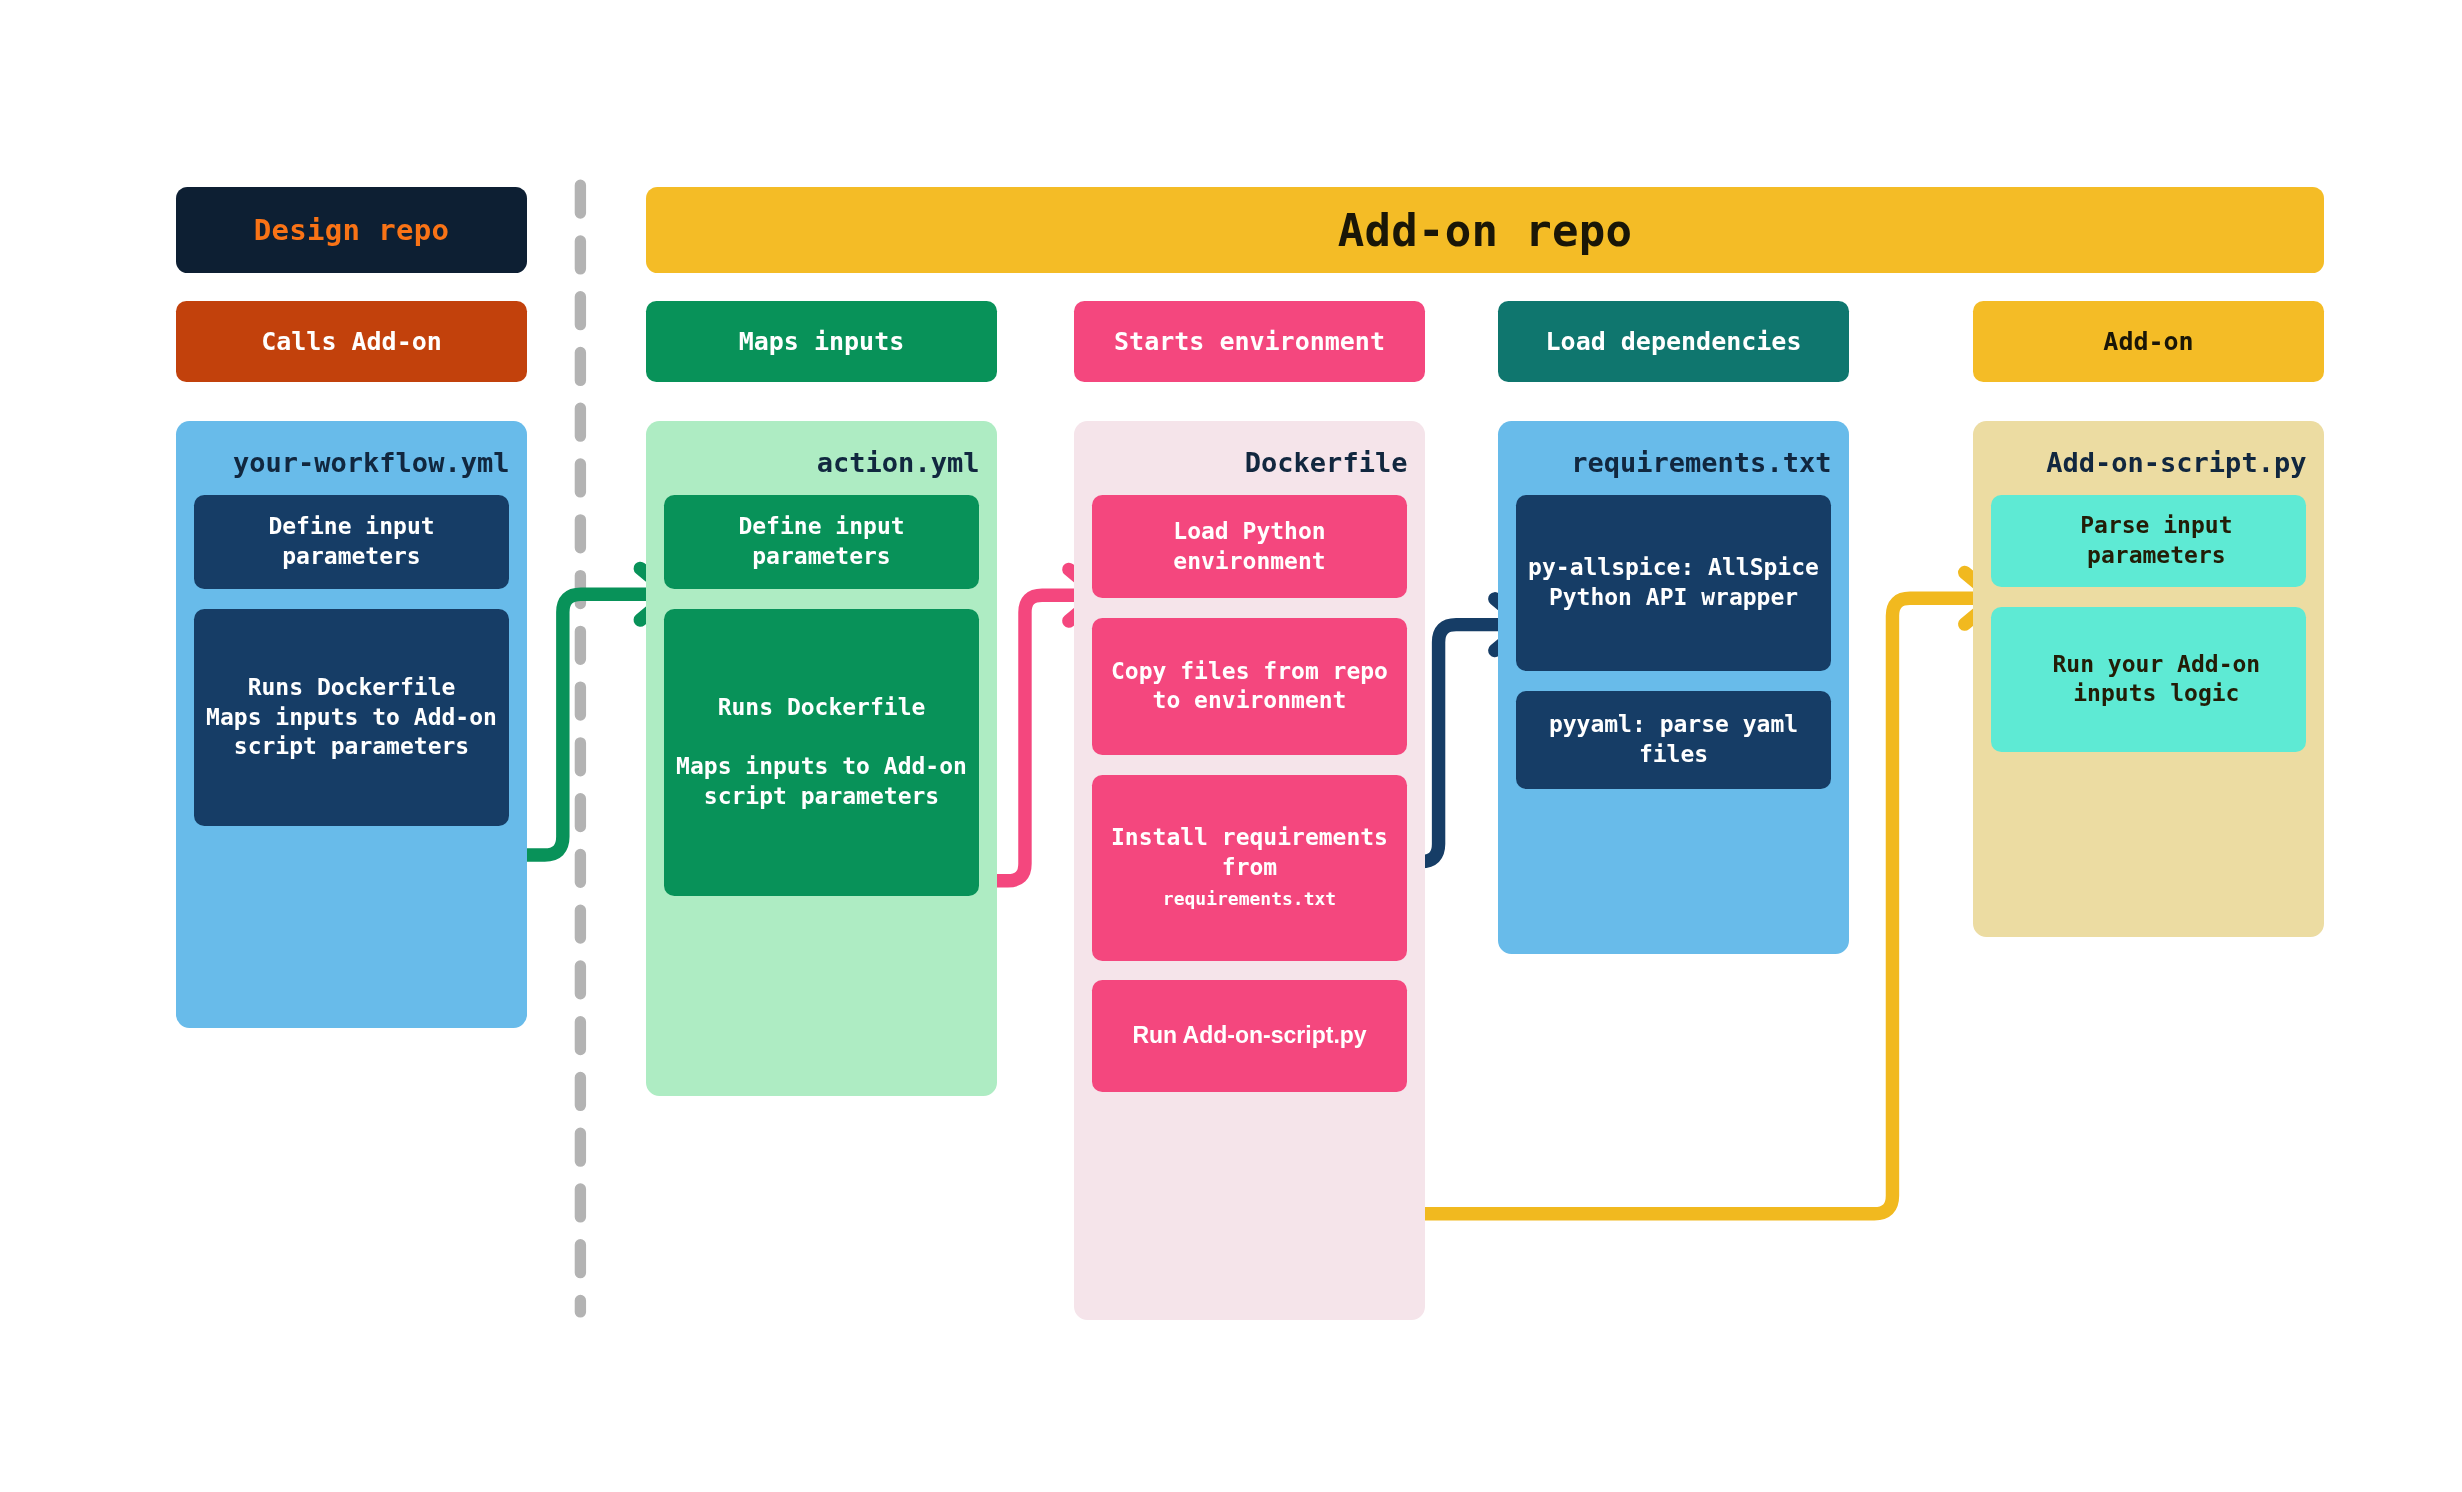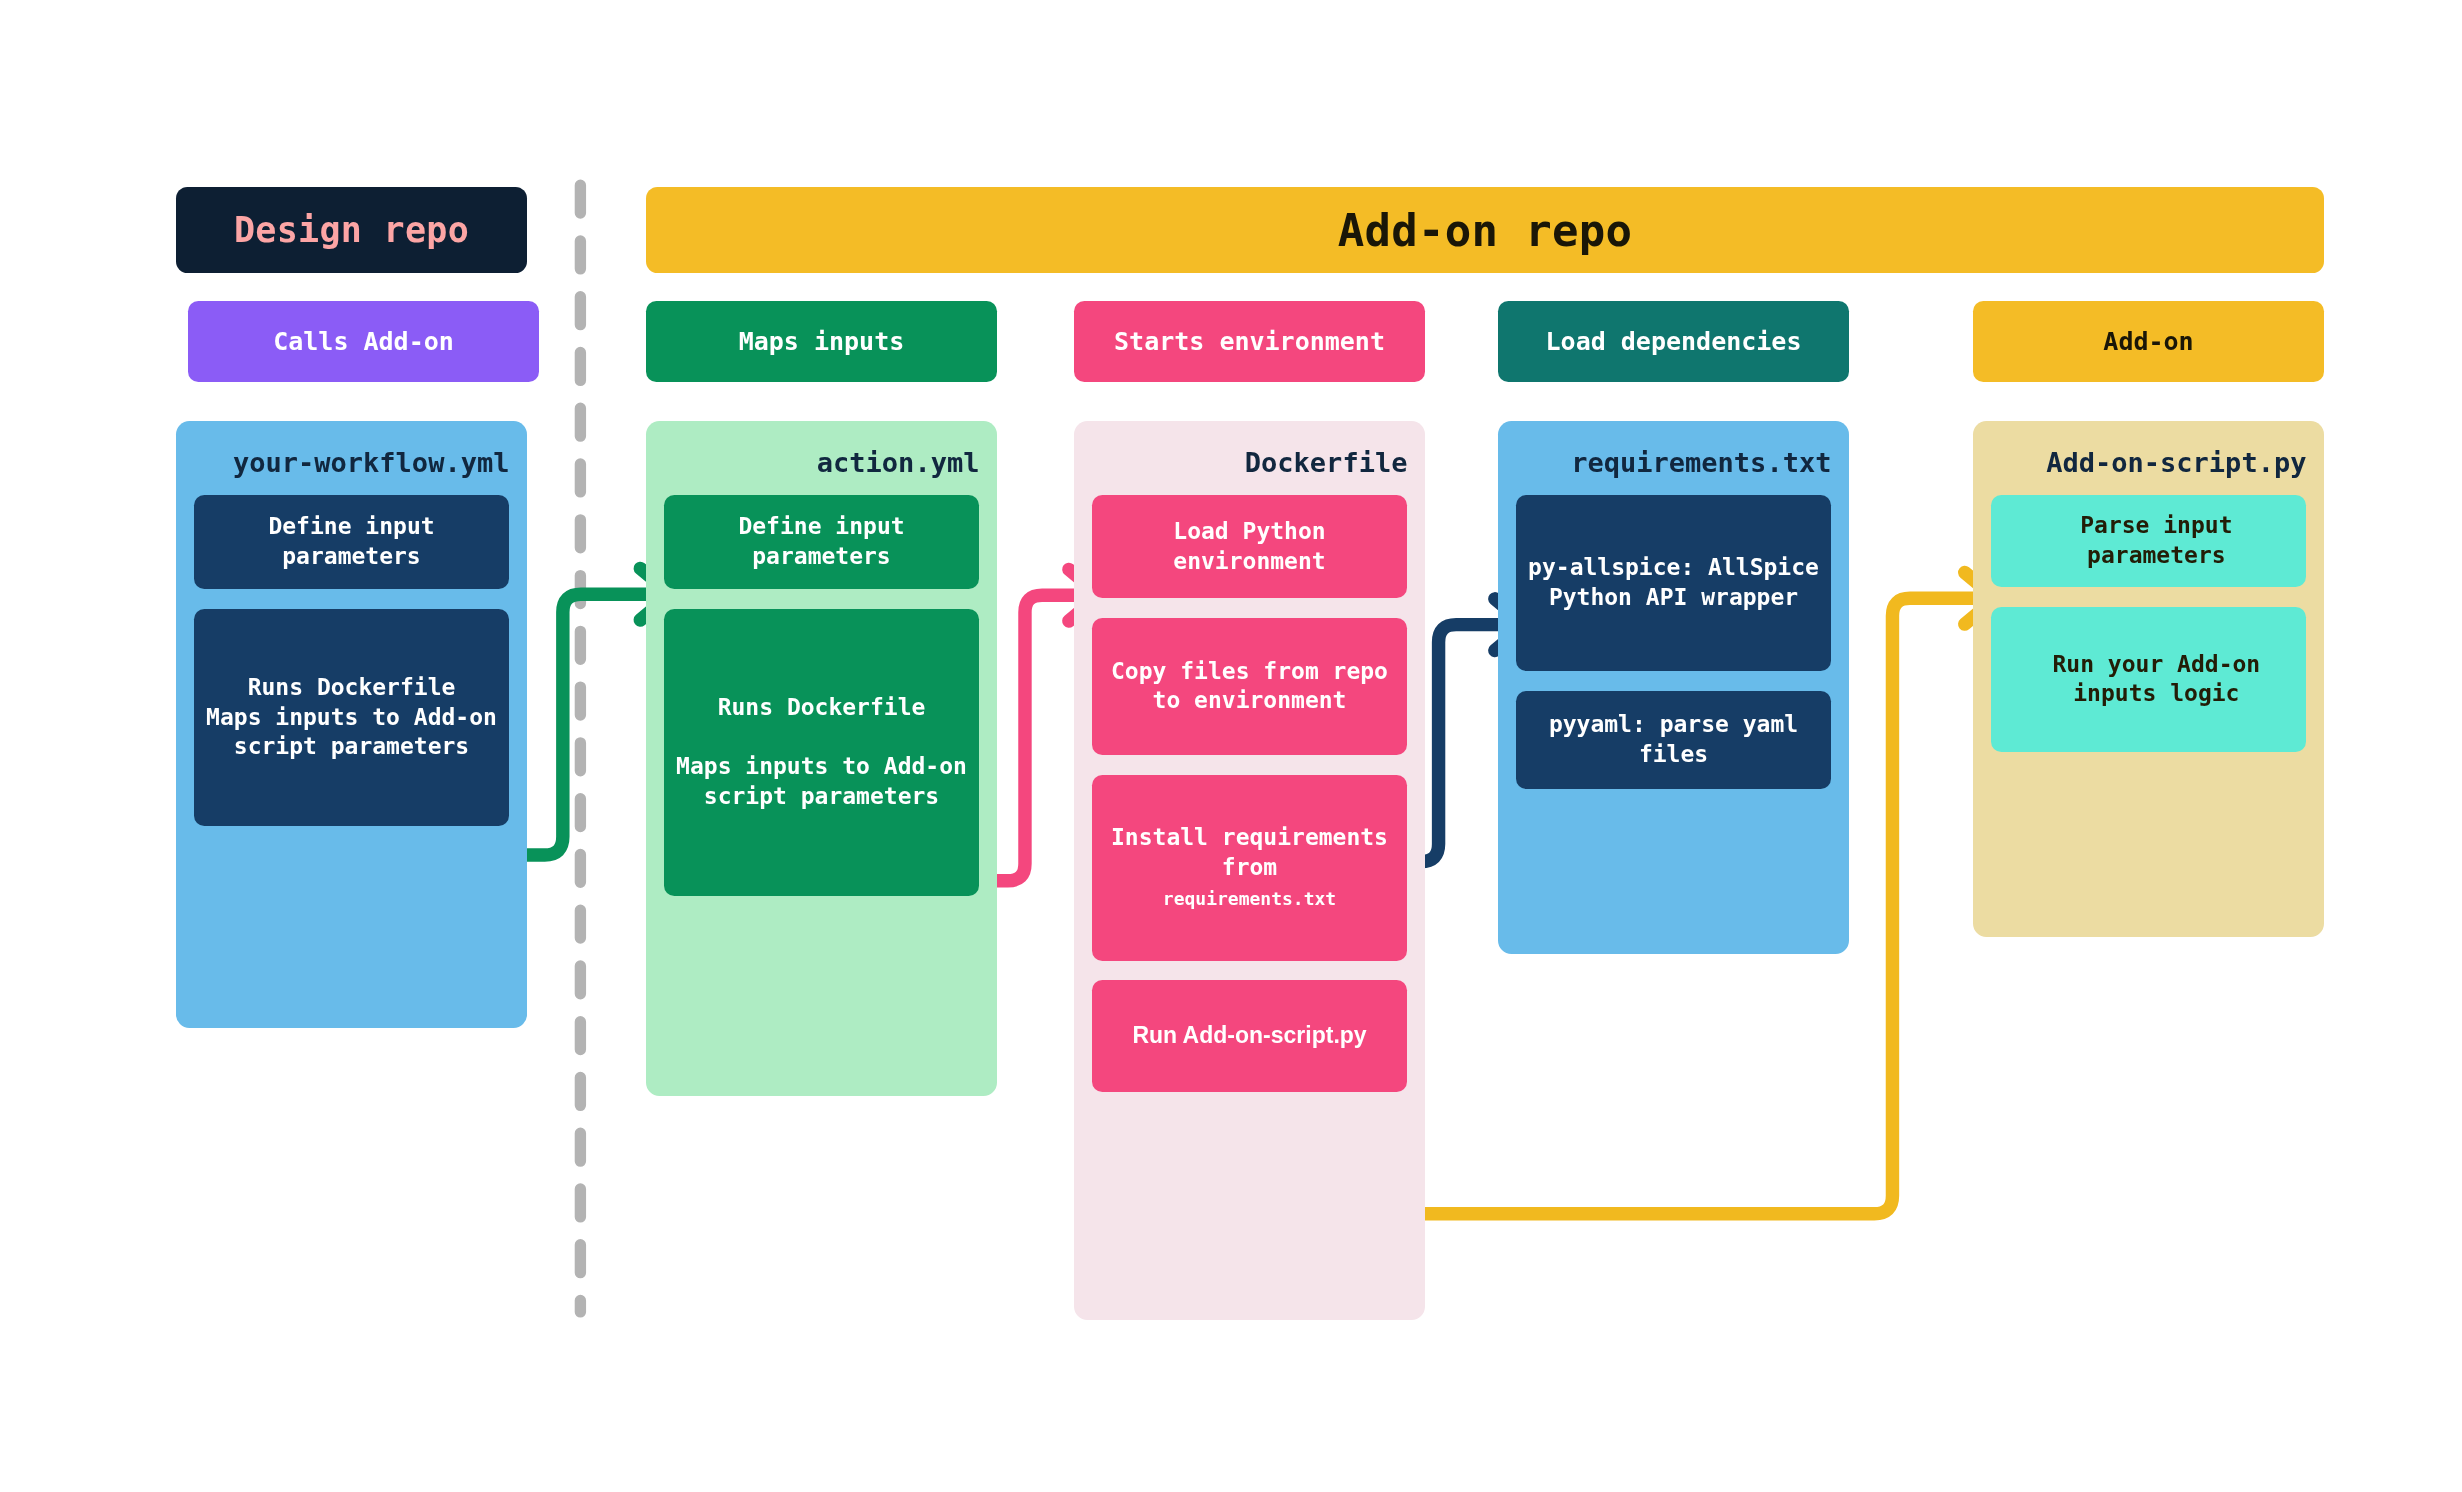"Design repo" .design-repo { color: #fca5a5 -> #f97316; font-size: 35px -> 29px }
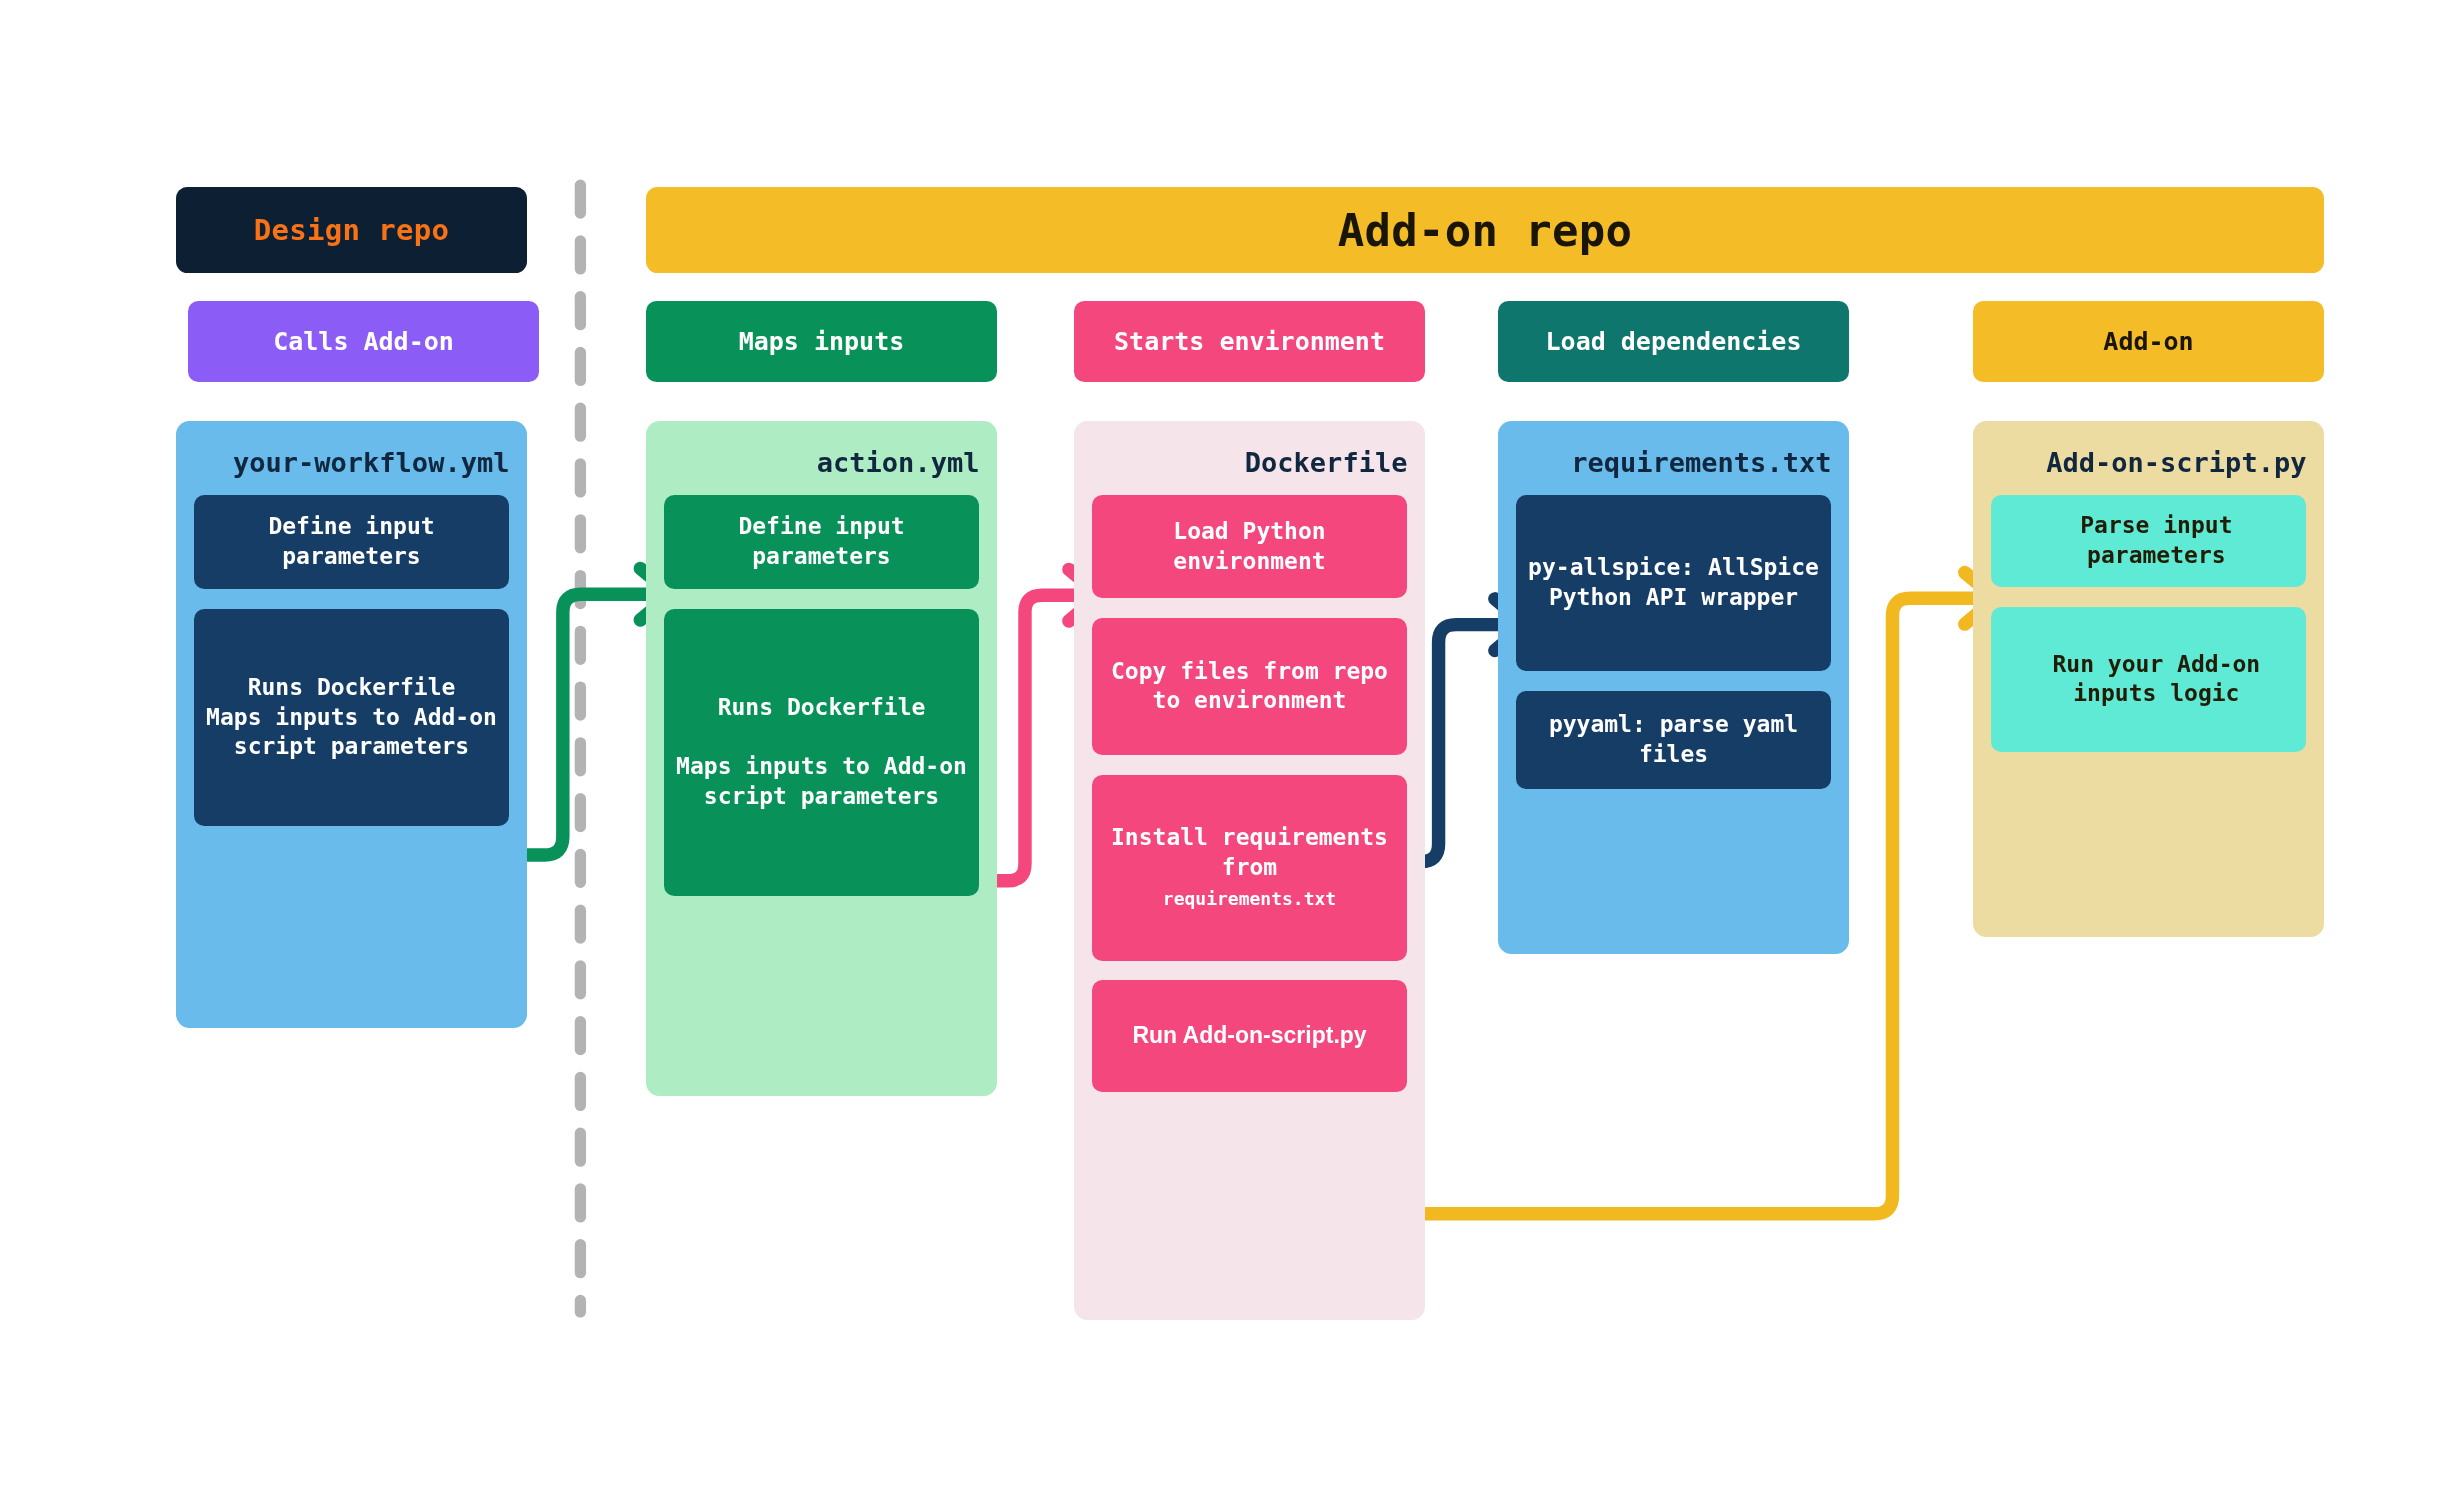"Calls Add-on" .sub-calls { background: #8b5cf6 -> #c2410c; left: 188px -> 176px }
